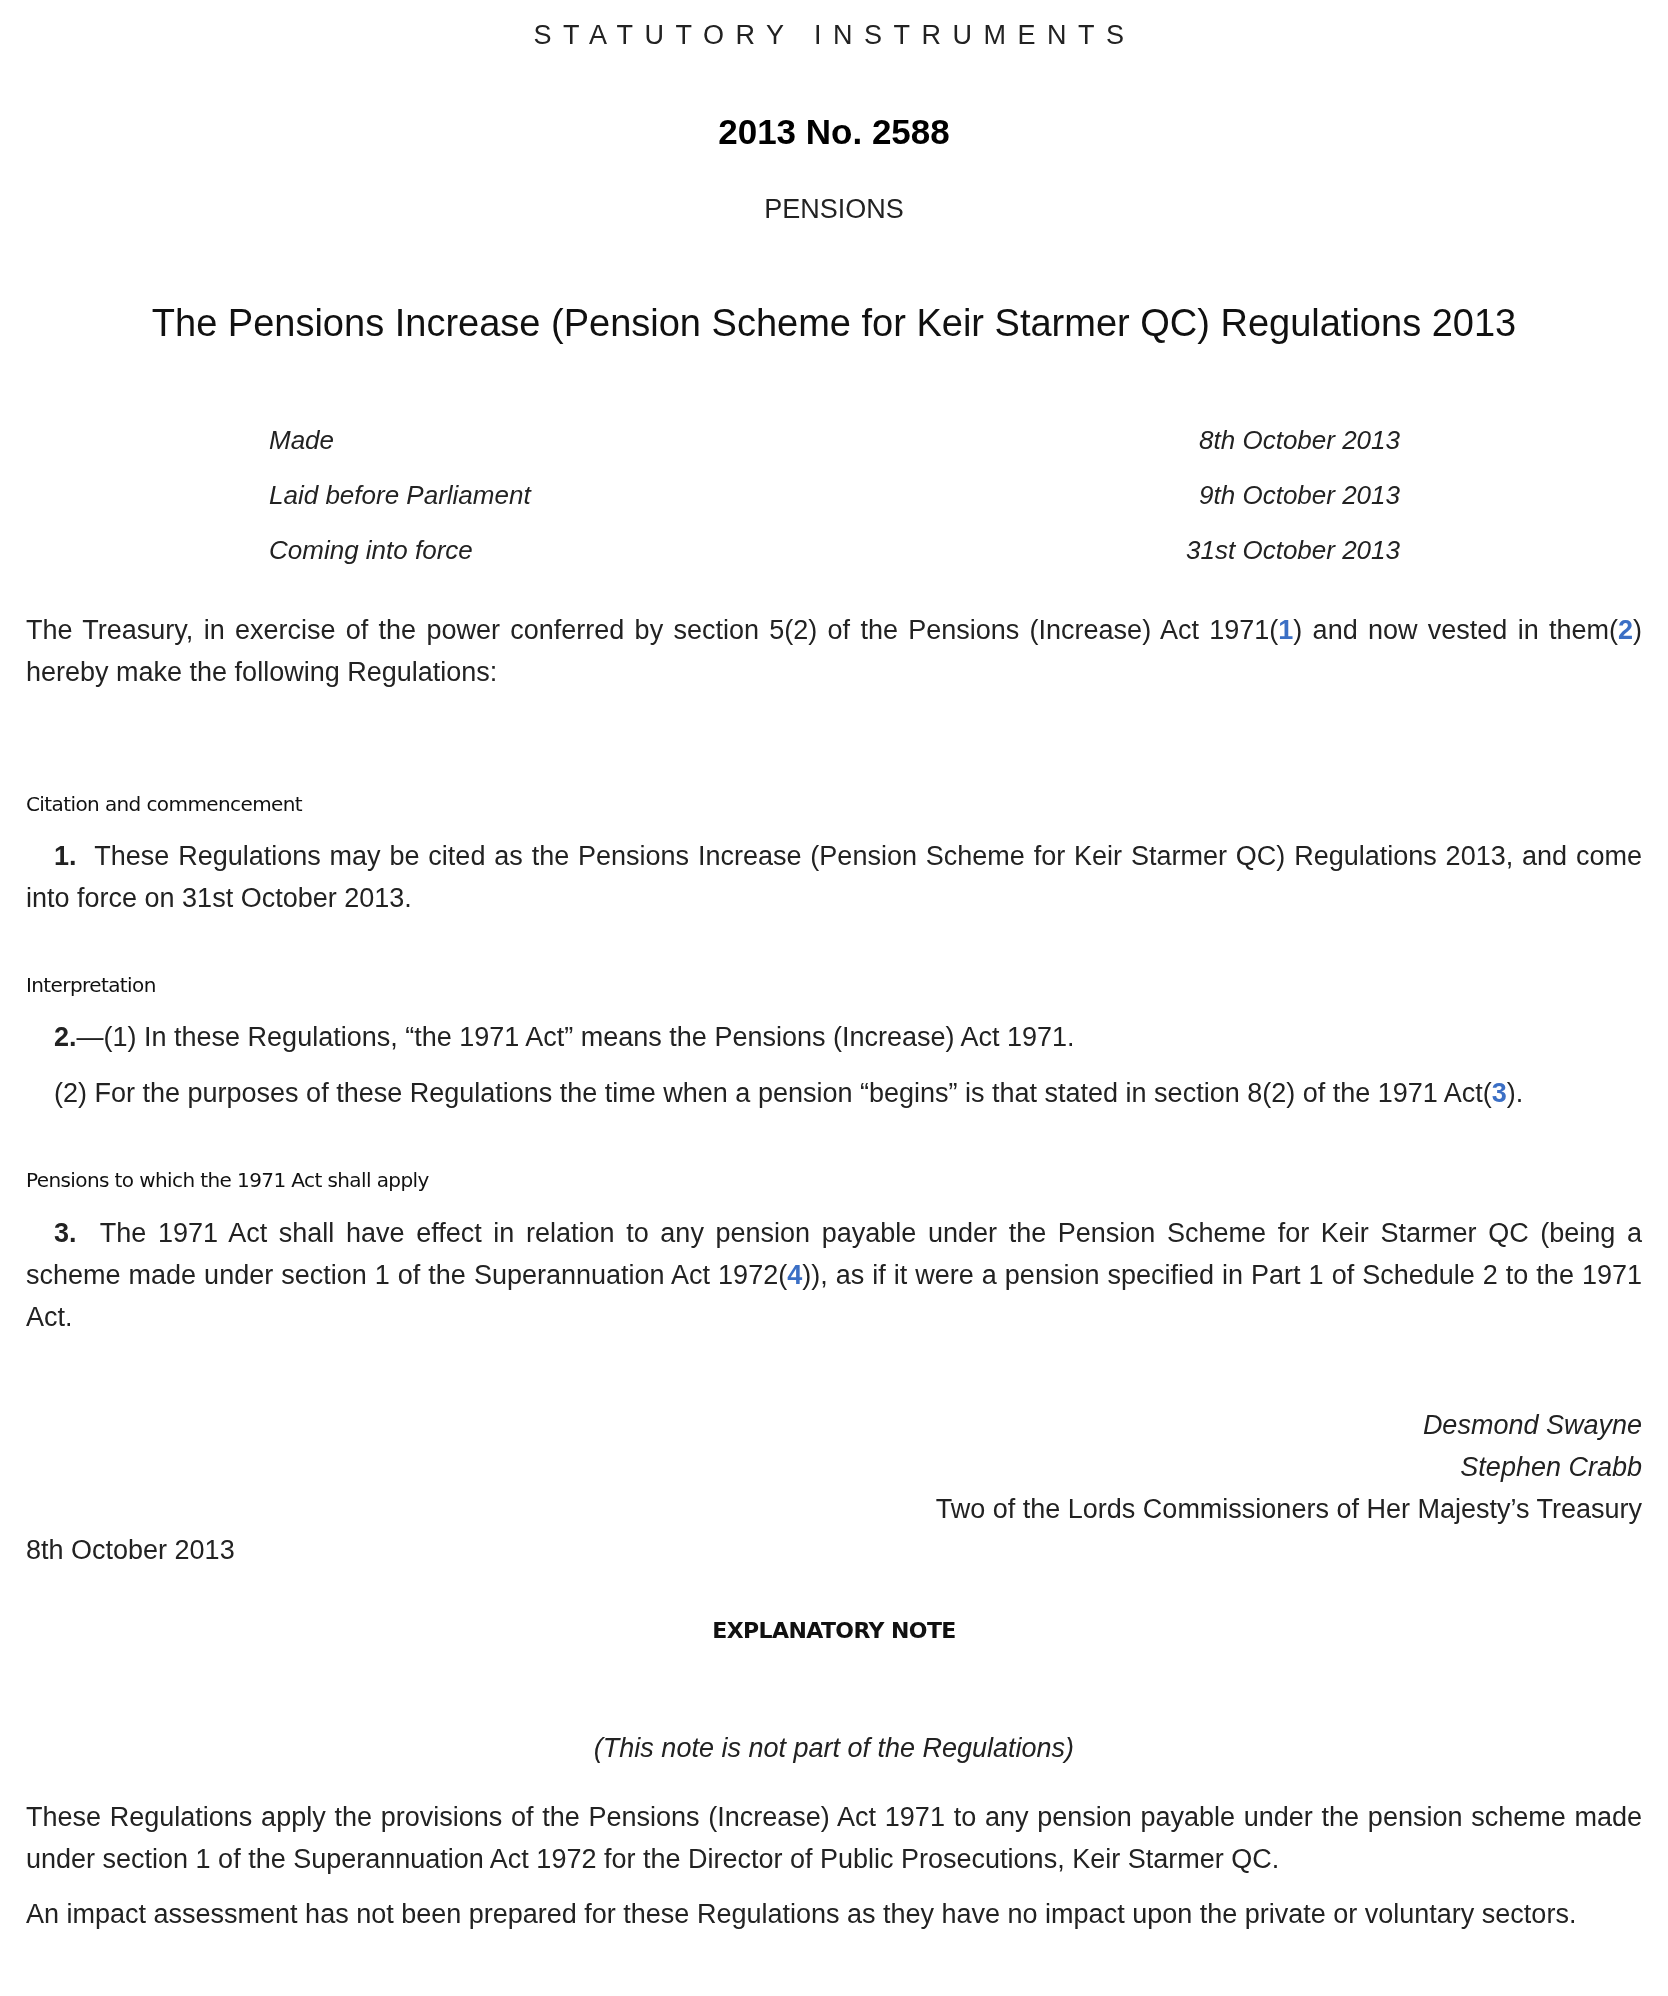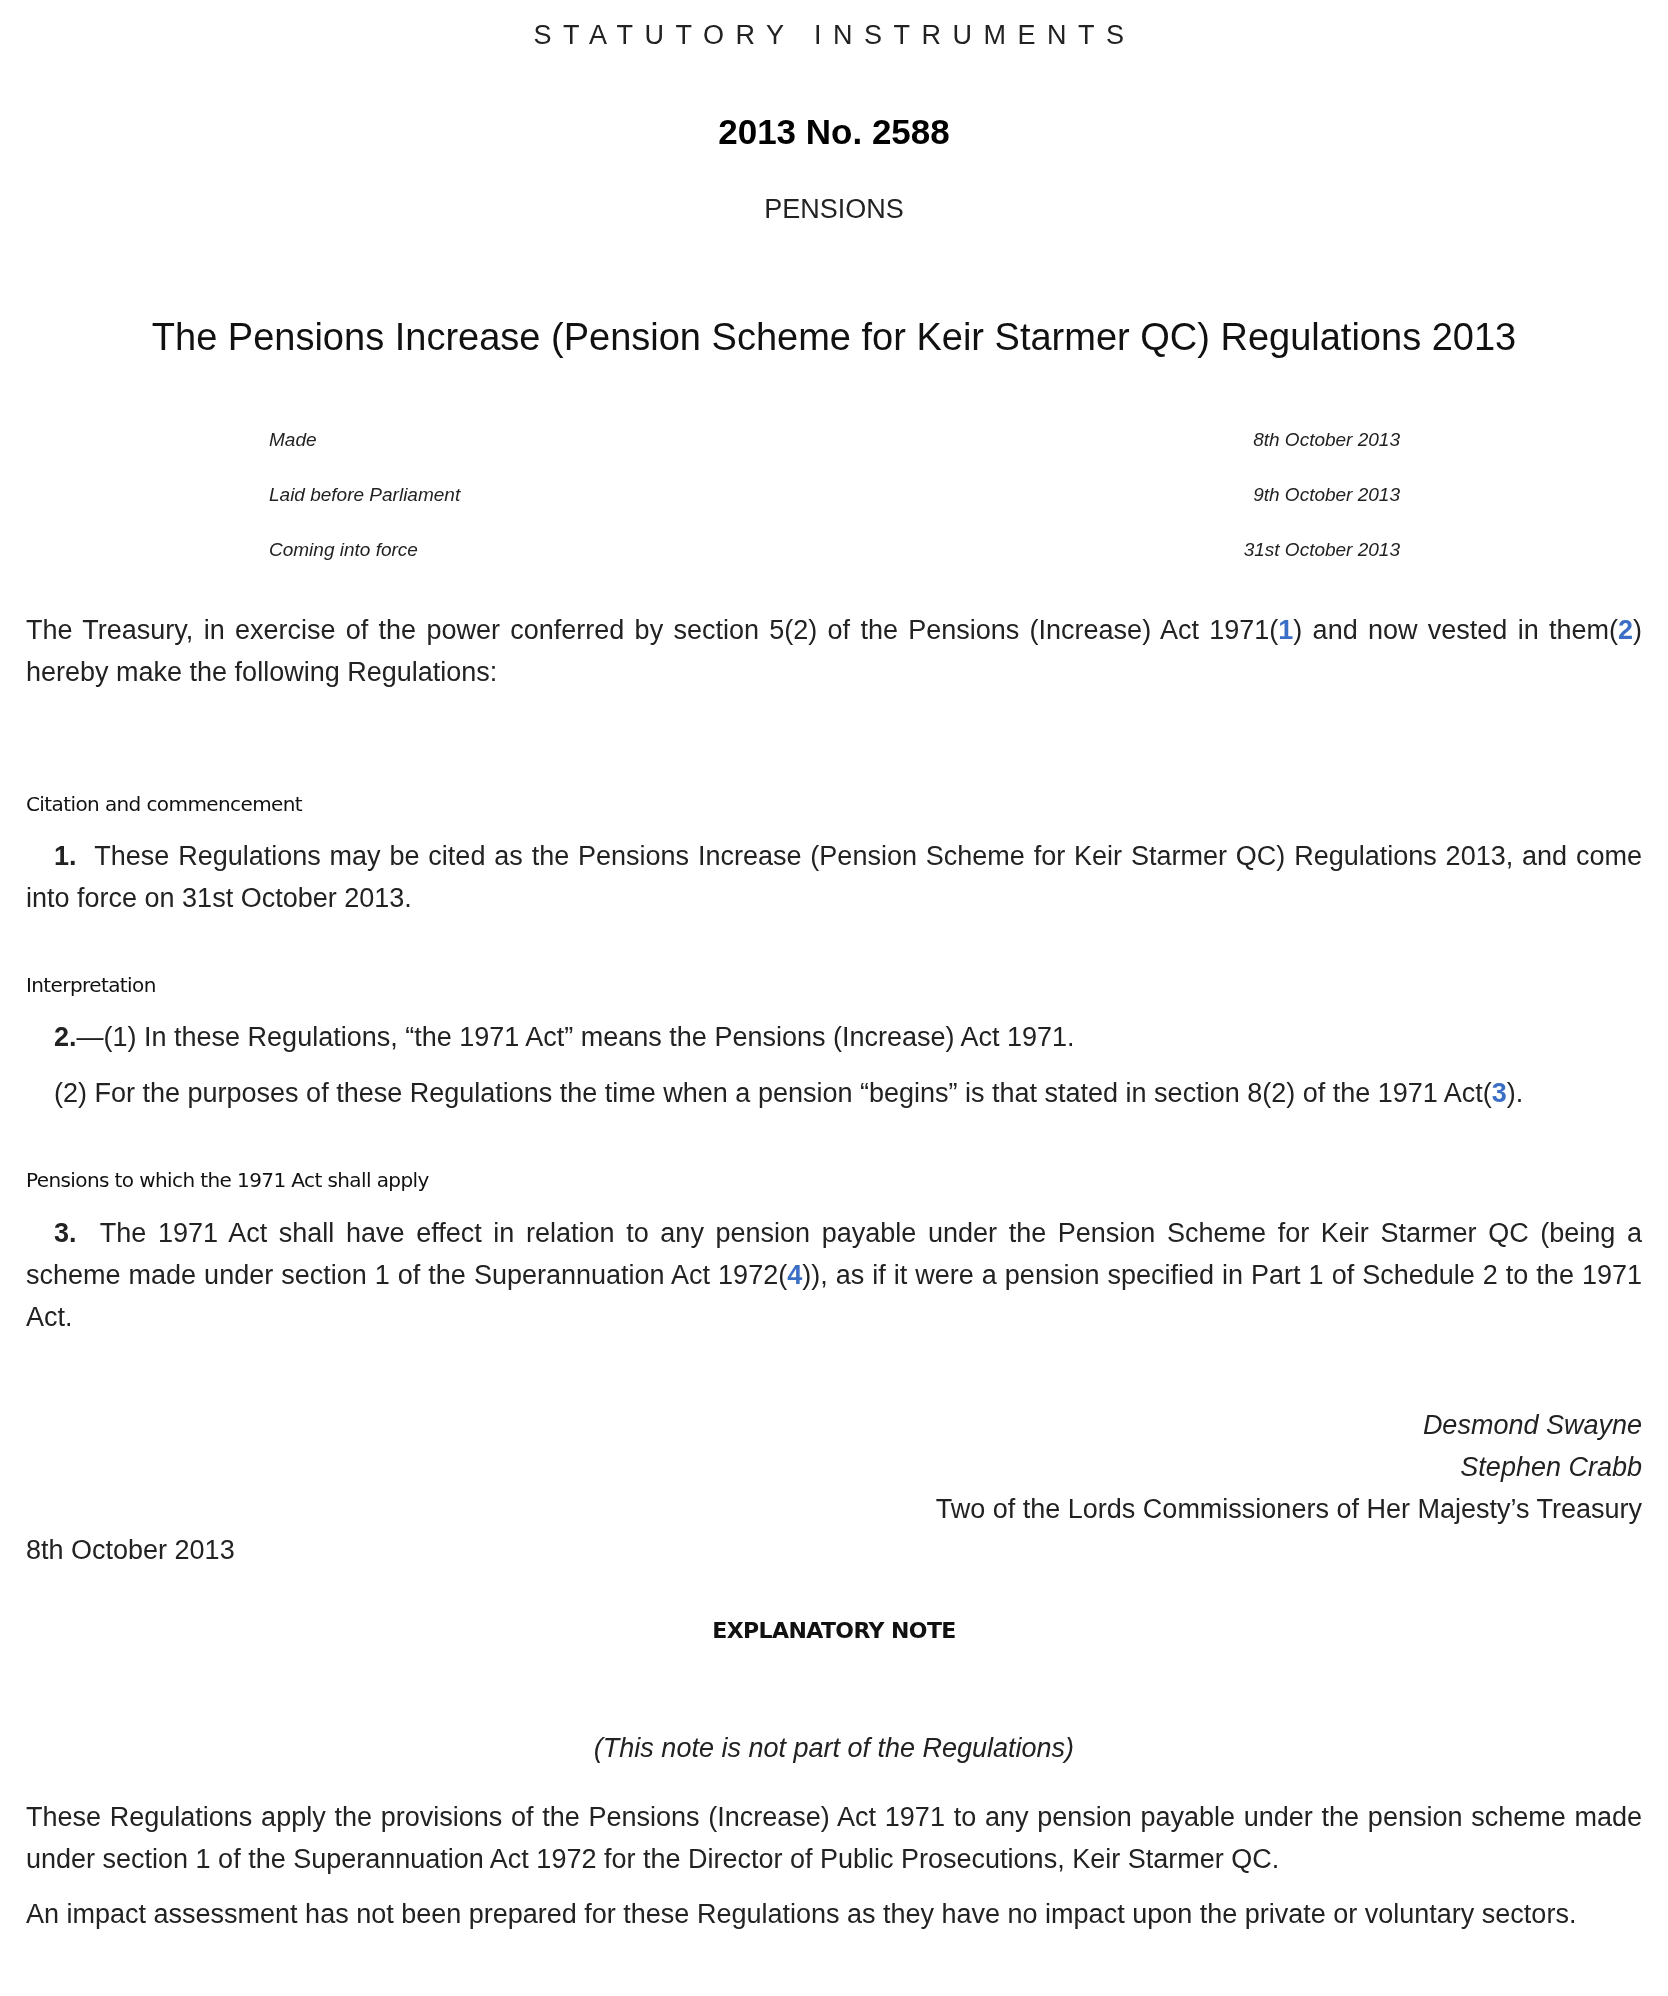"The Pensions Increase (Pension Scheme" .si-title { top: 314px -> 300px }
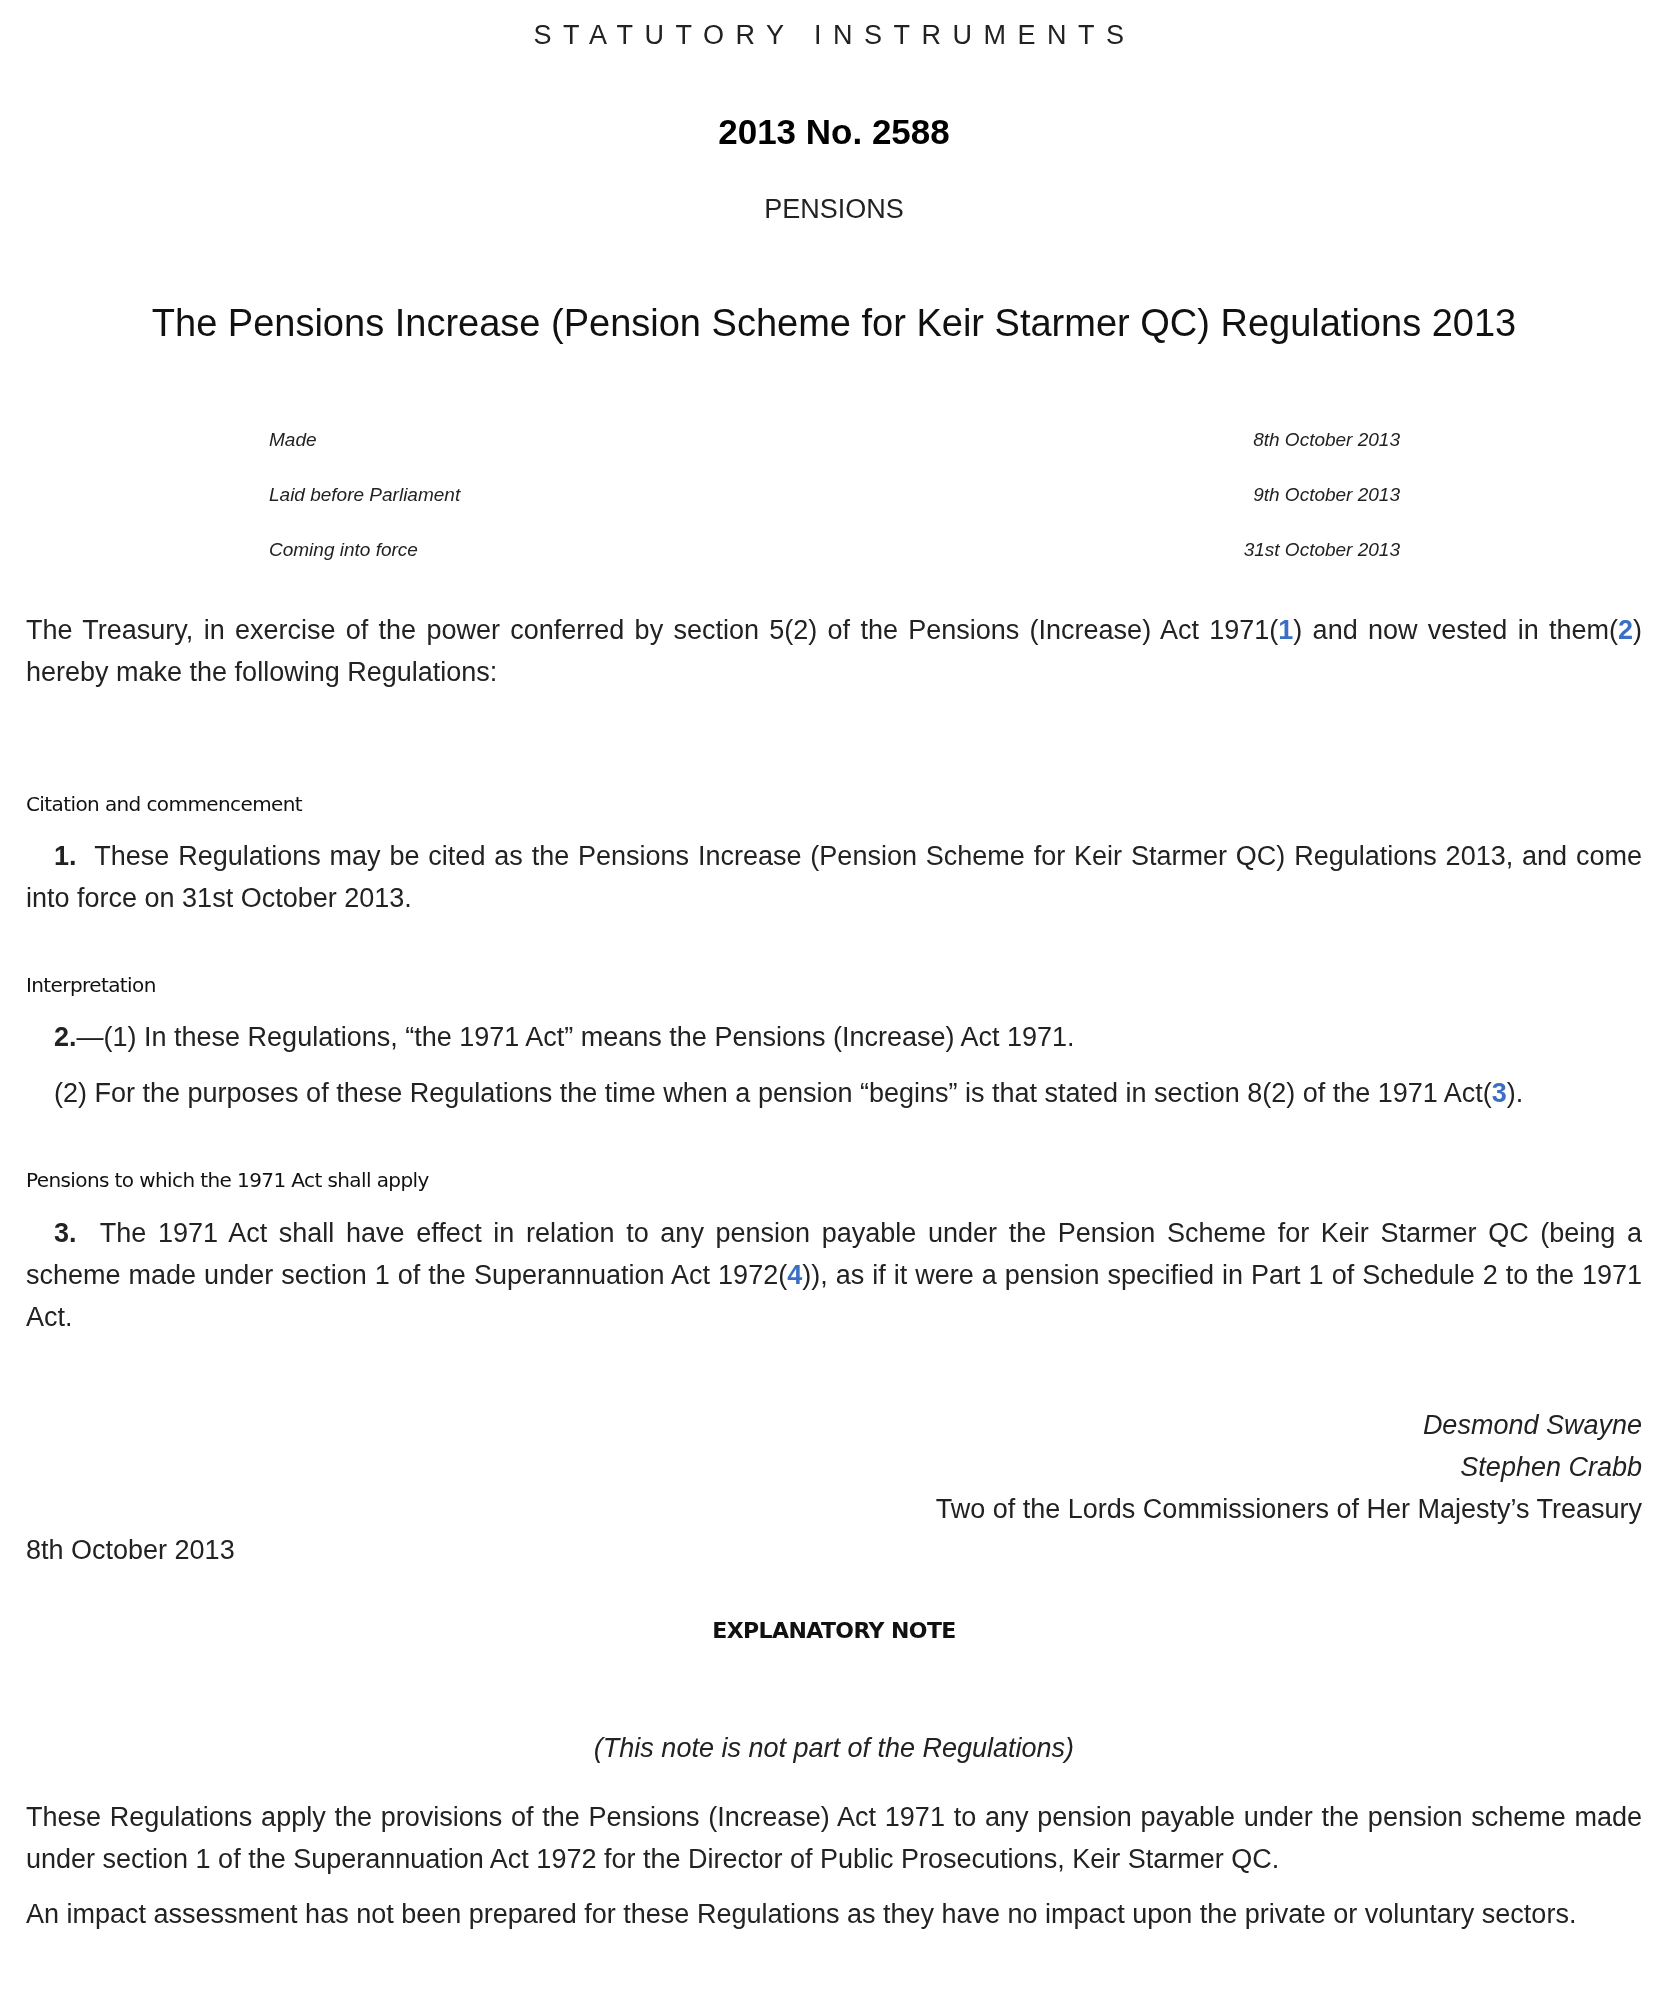"Made" .date-row { font-size: 19px -> 26px }
